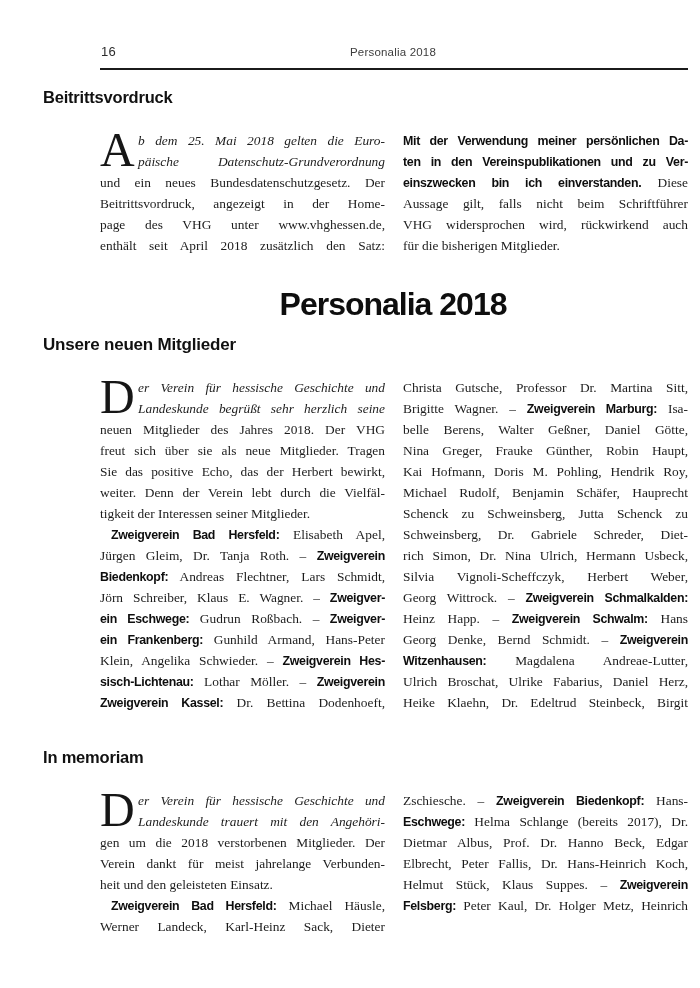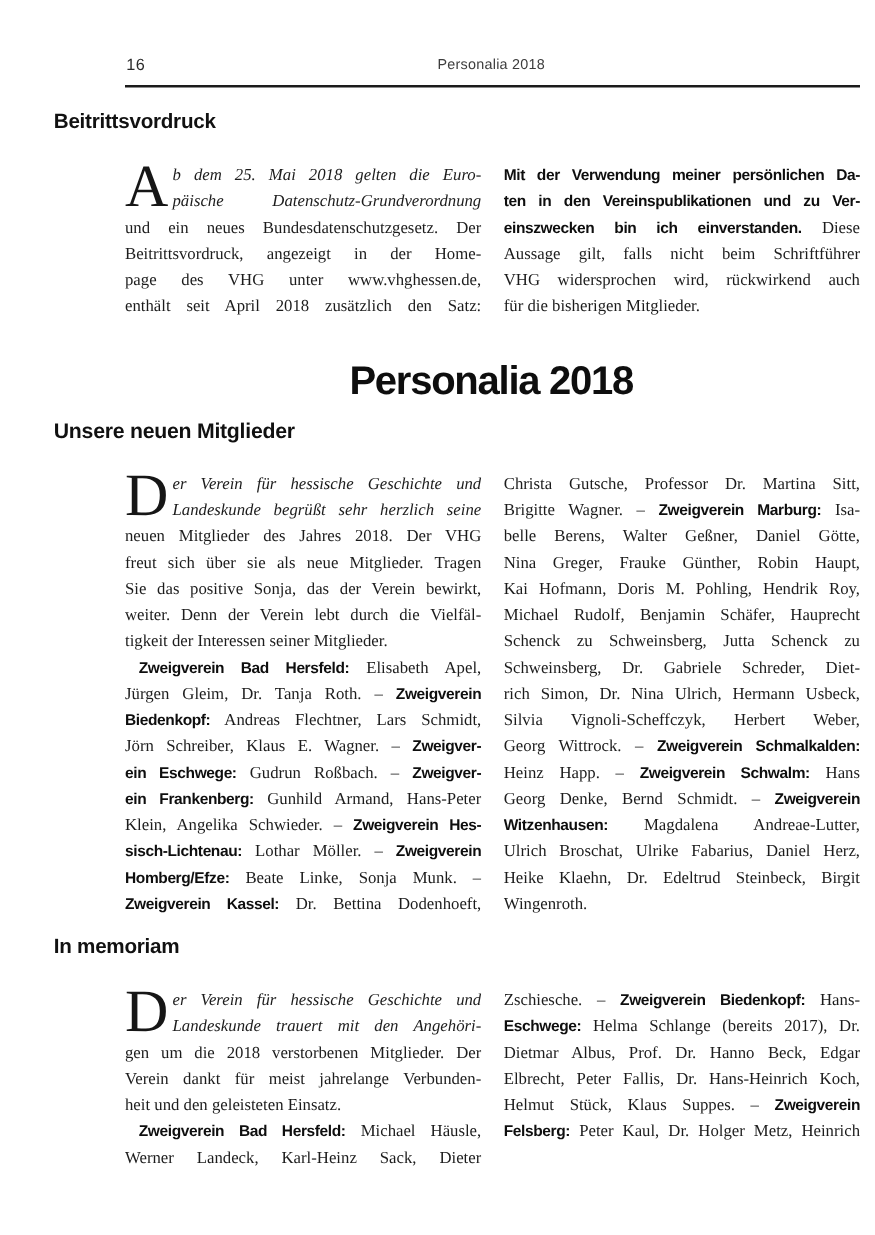"Sie das positive Sonja, das" span.sf { text: Sonja, das der Verein -> Echo, das der Herbert }
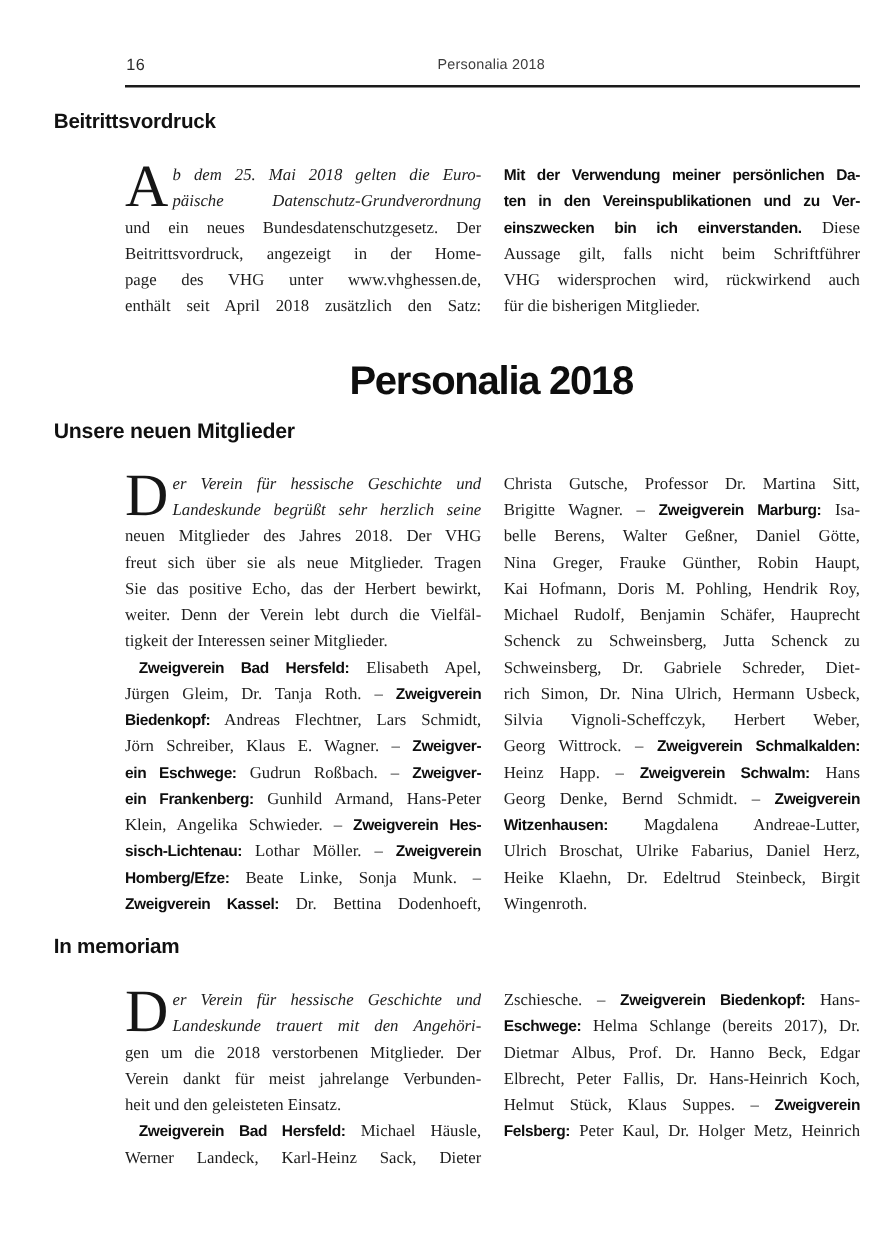"Homberg/Efze: Beate Linke, Sonja Munk." div.line { html: <div><span>Homberg/Efze:</span><span> Beate Linke, Sonja Munk. –</span></div> -> none }
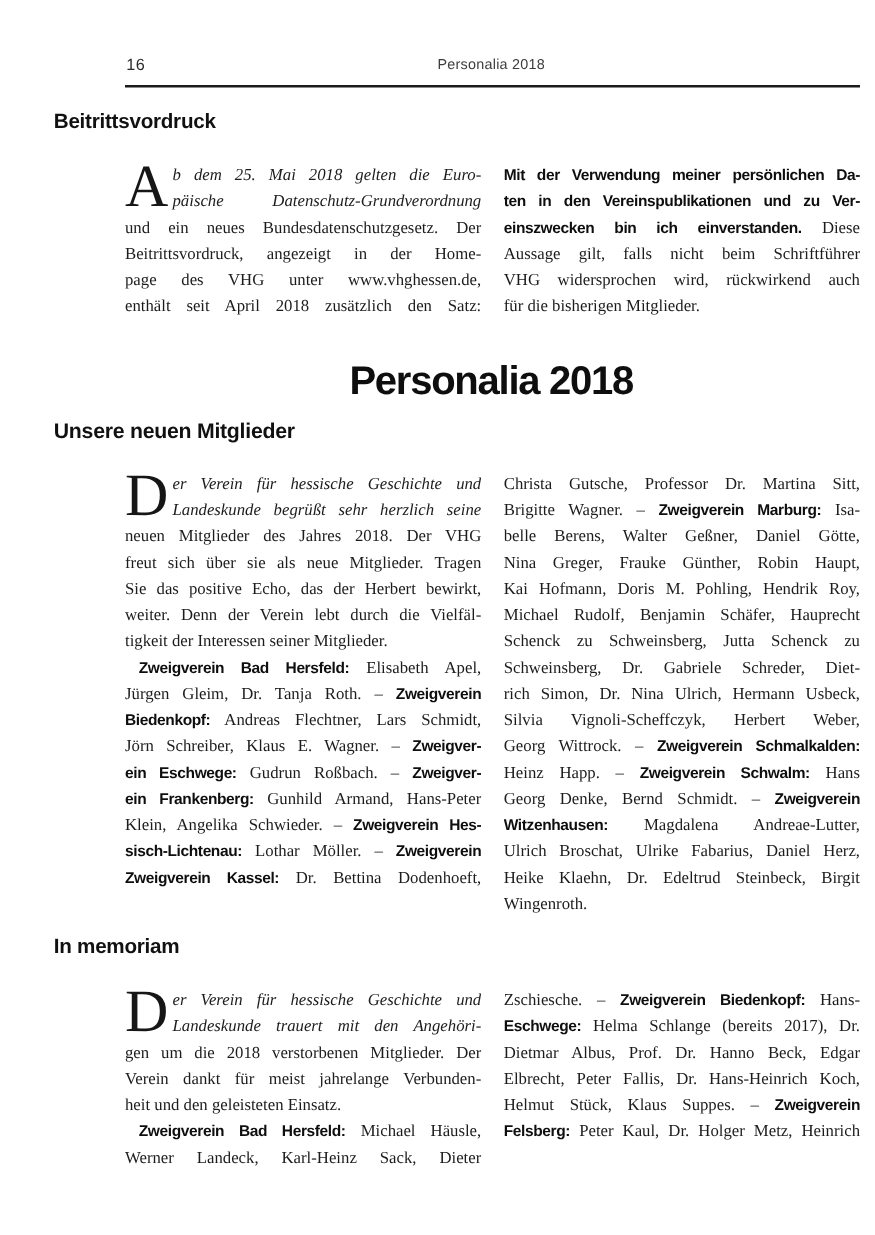"Wingenroth." div.line { html: <div><span>Wingenroth.</span></div> -> none }
